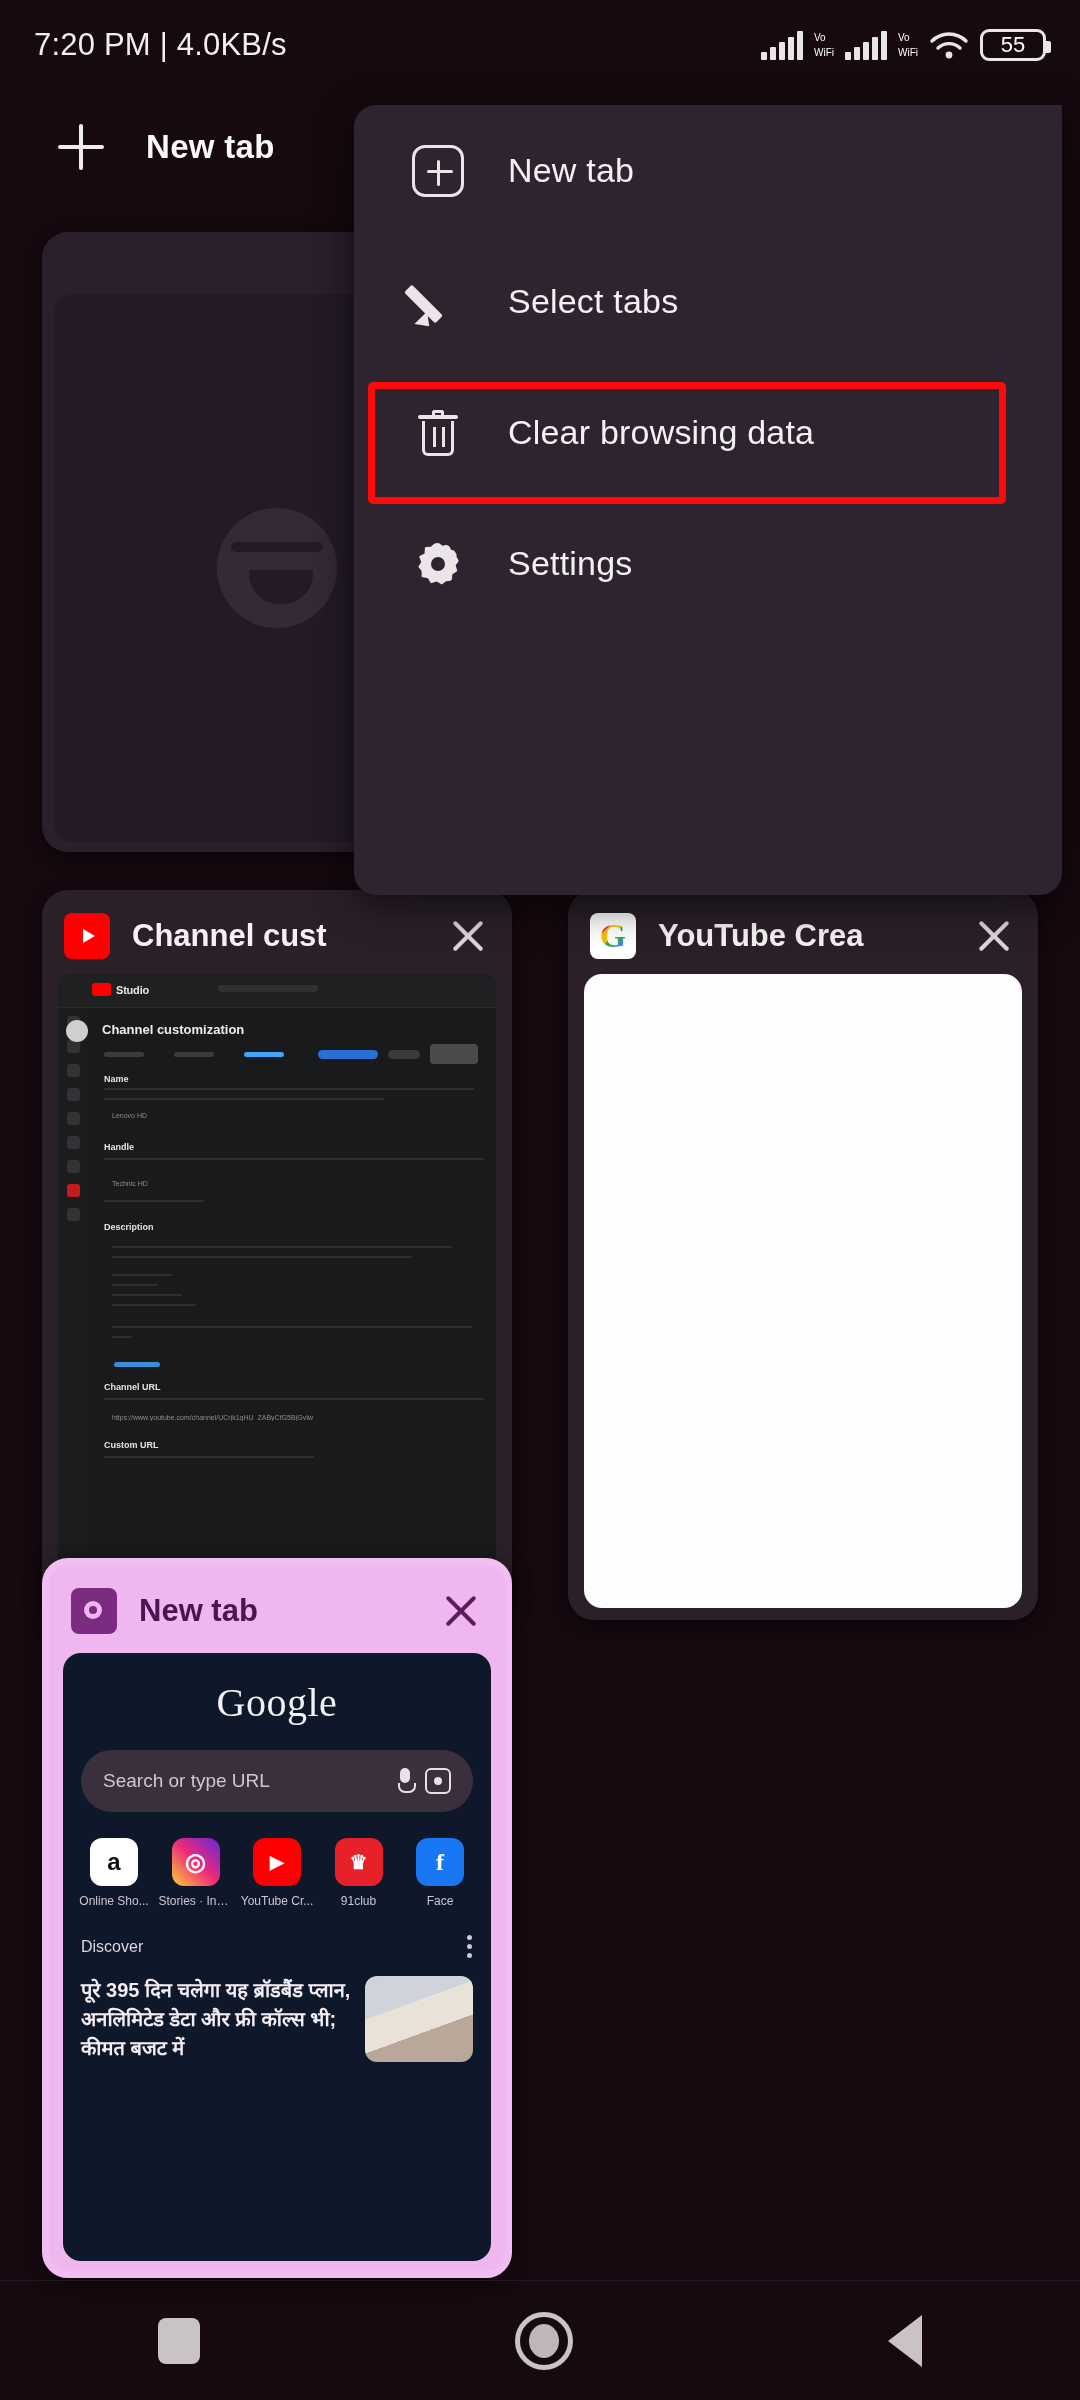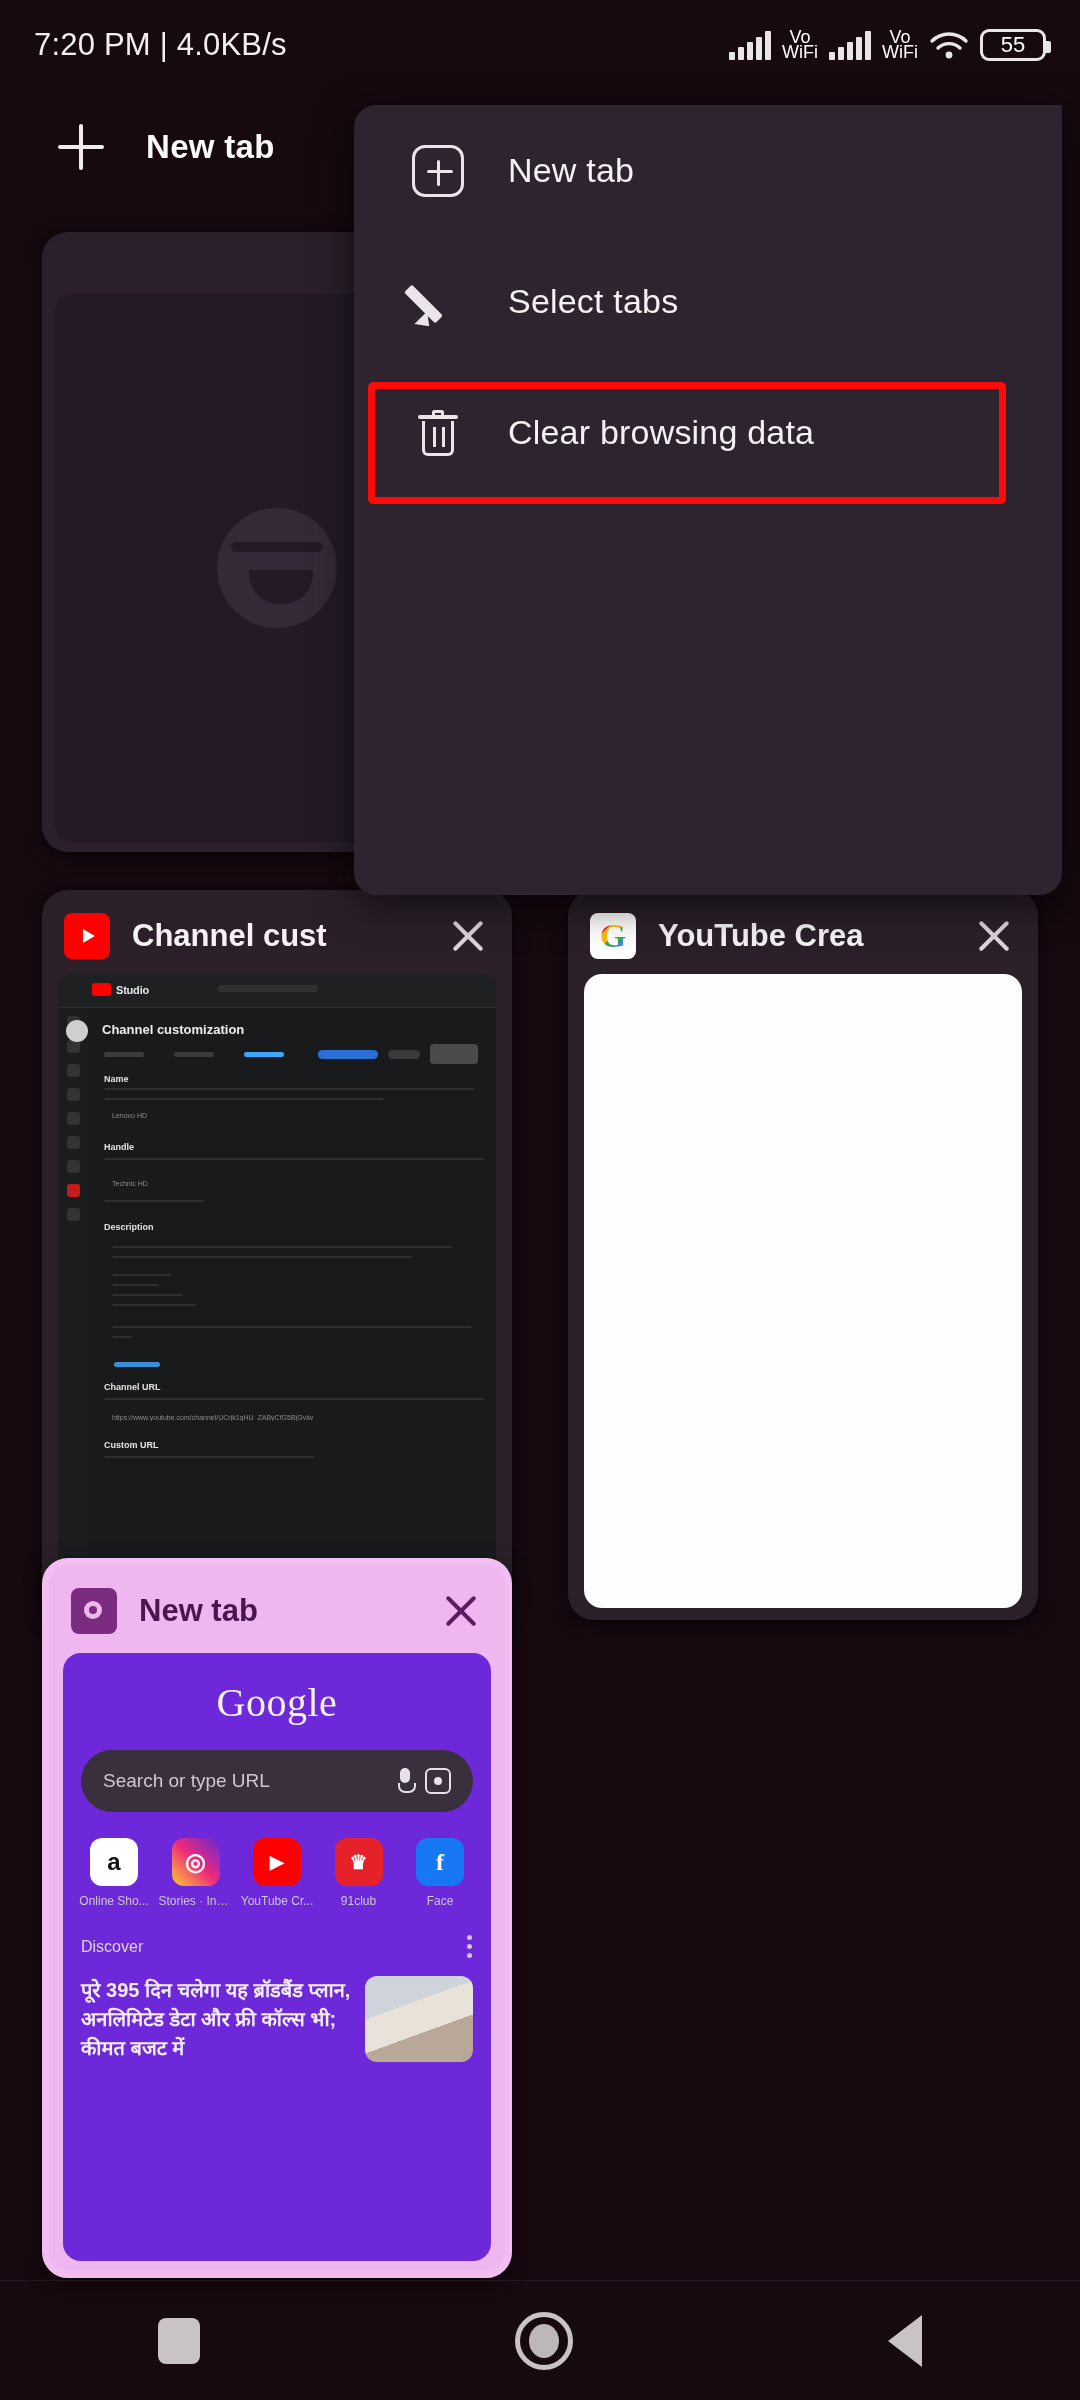"Vo" .volte { font-size: 18px -> 10px; text-align: center -> left }
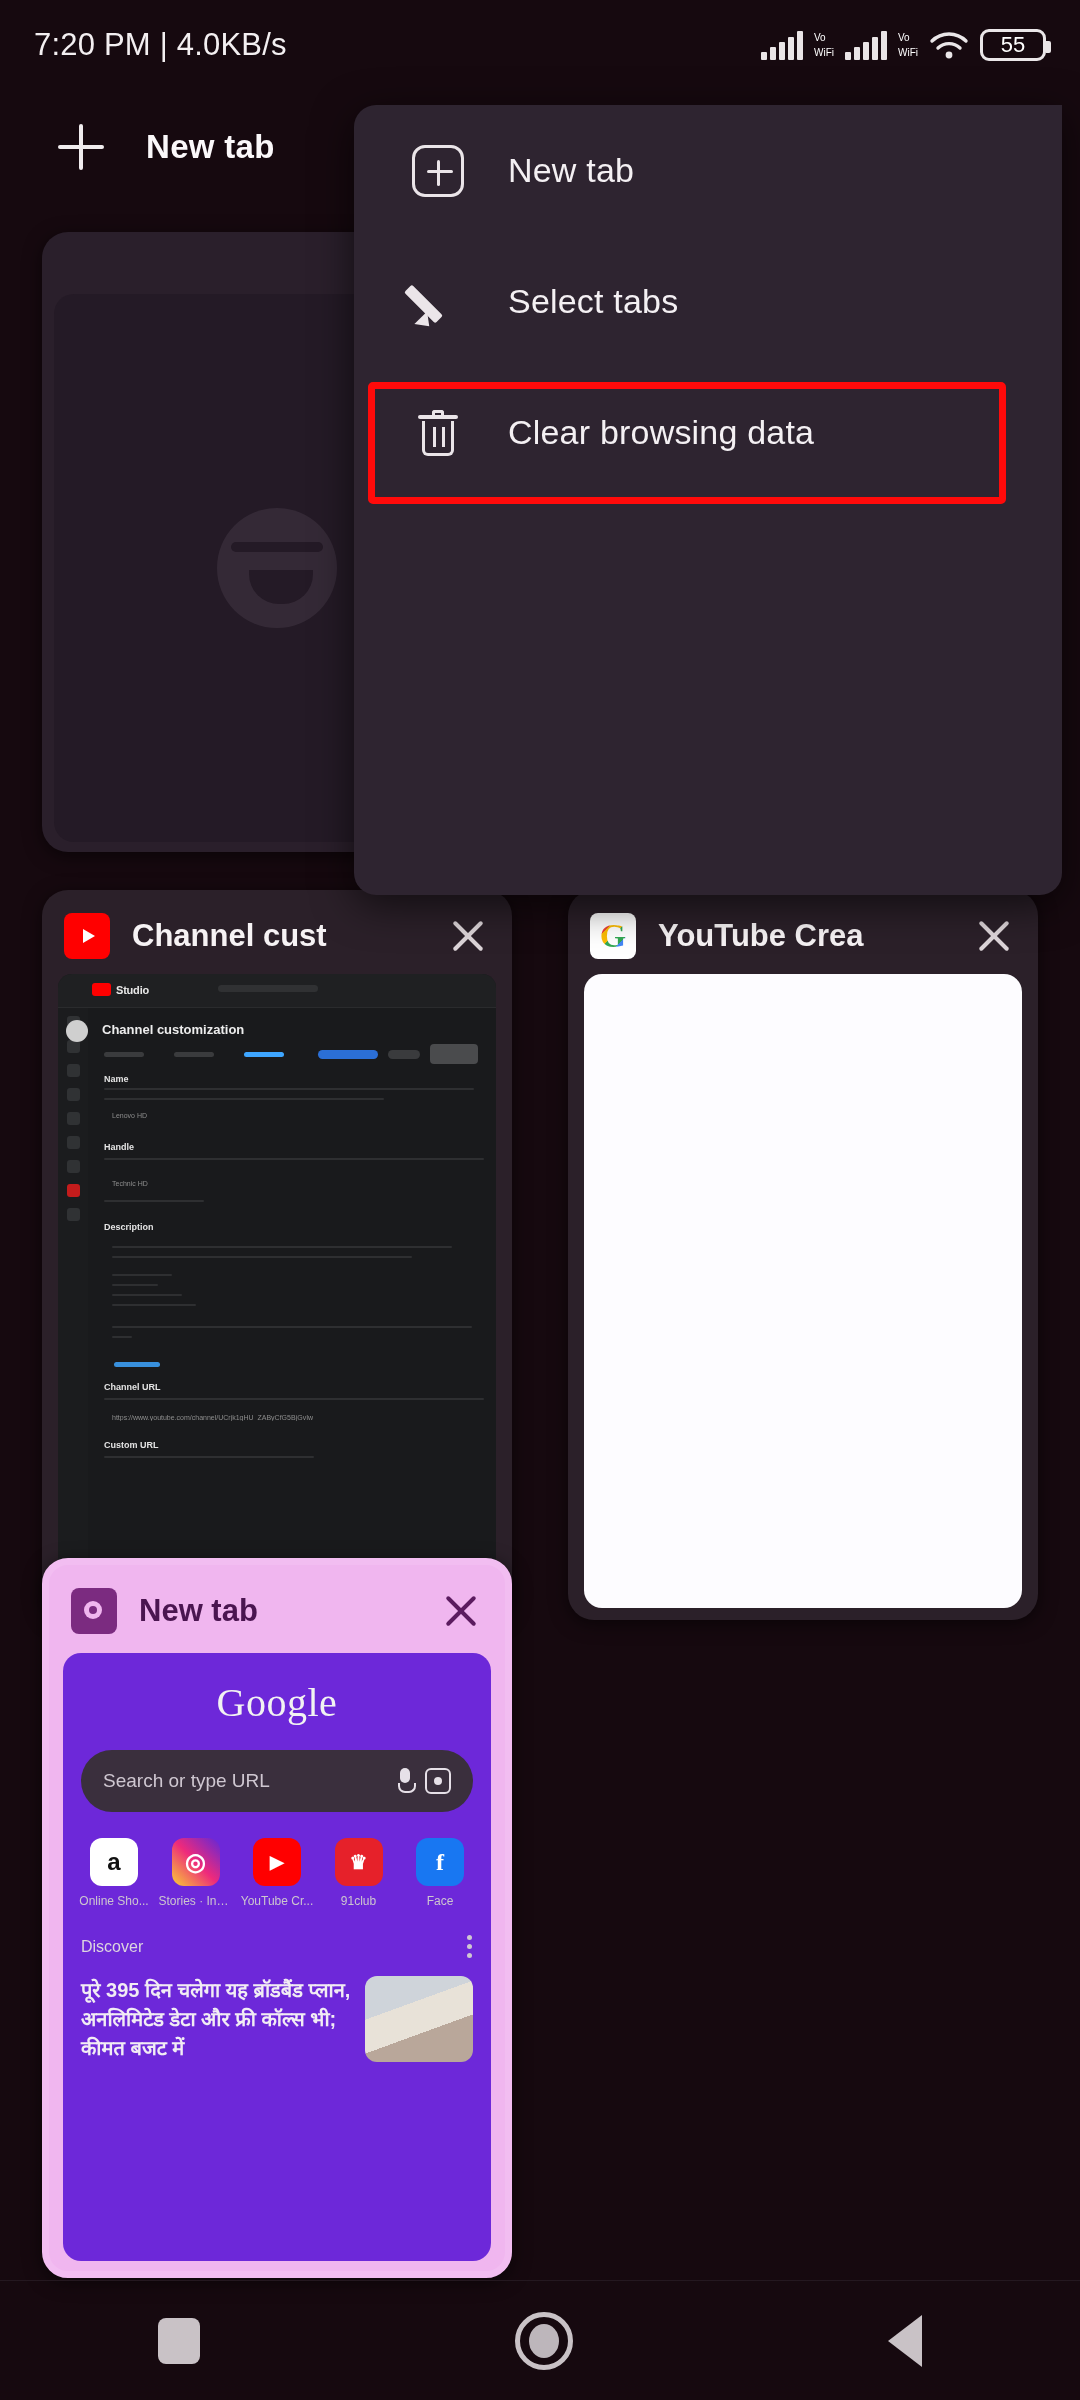"Settings" div.mi { html: none -> <div> <span> <span></span> <span></span> </span> <span>Settings</span> </div> }
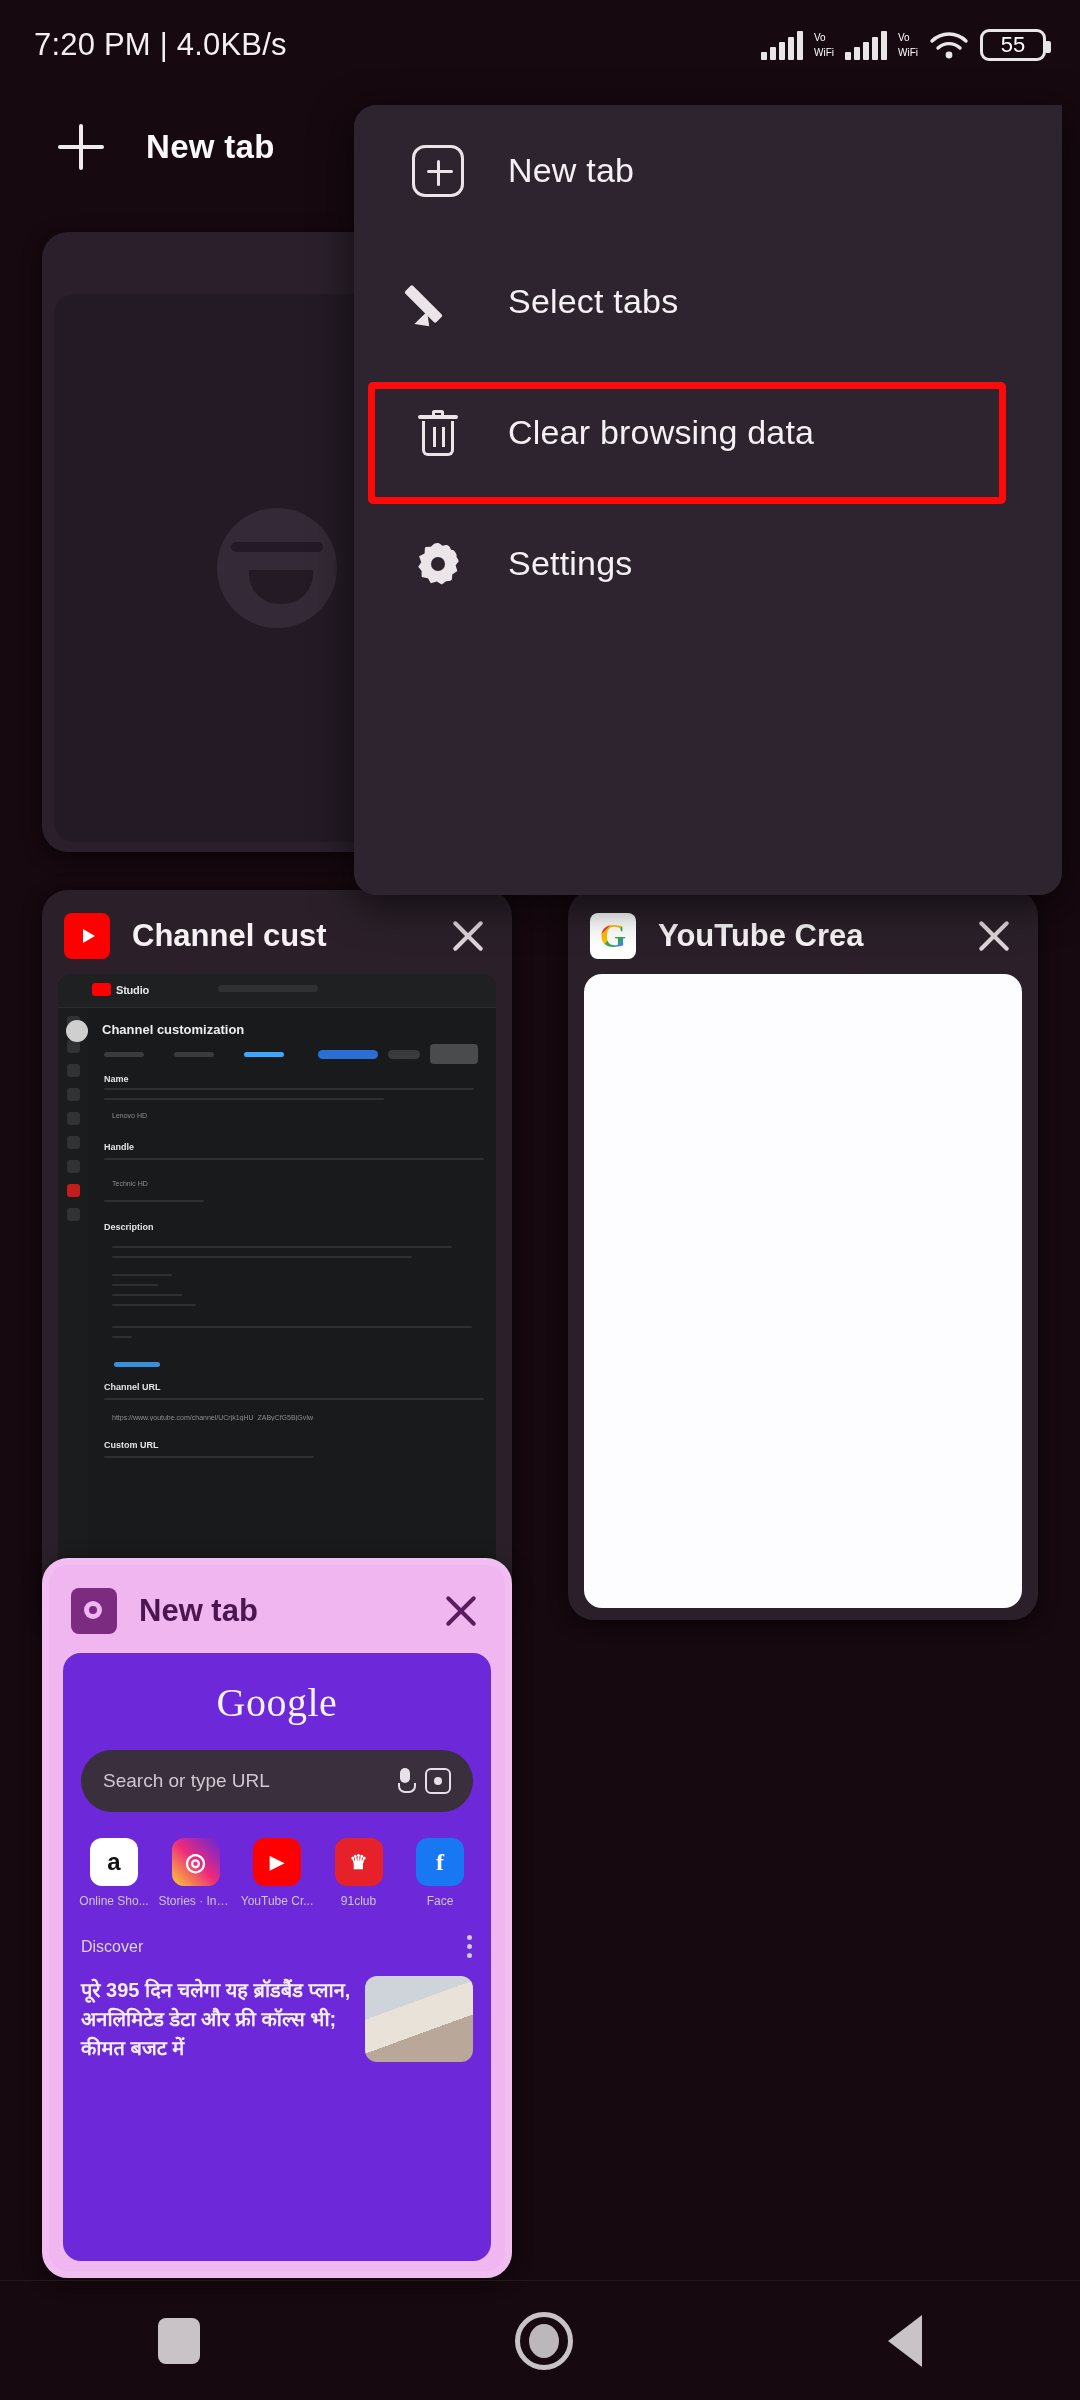"Google" #card3 .body { background: #6d28d9 -> #0f172a }
